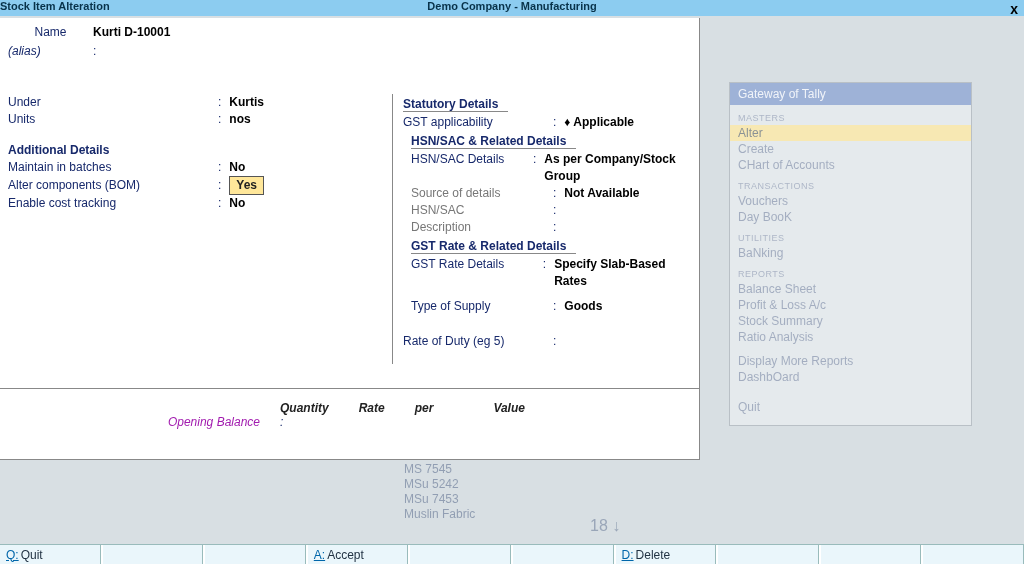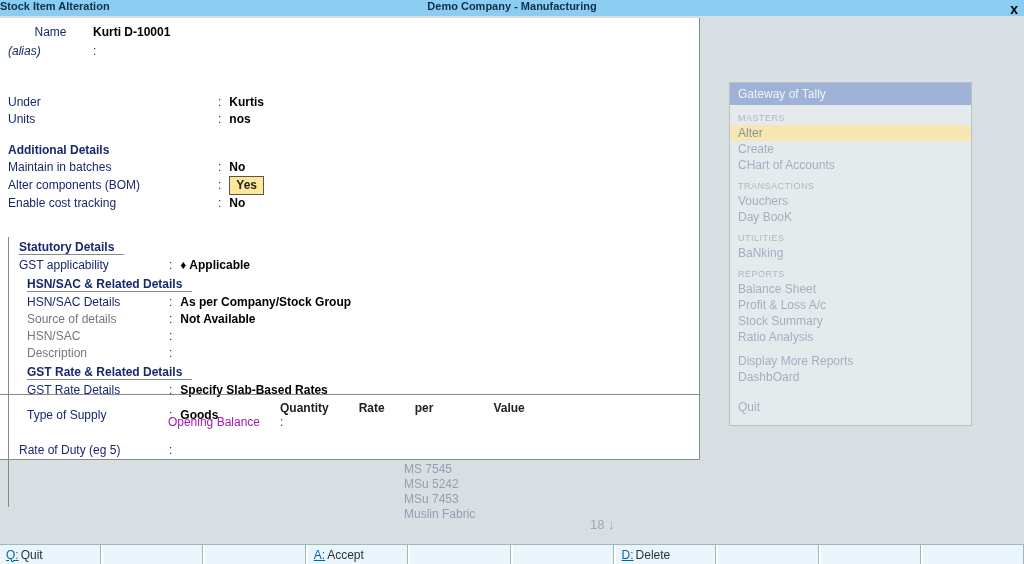"Under" .two-cols { flex-direction: column -> none; gap: 25px -> 16px }
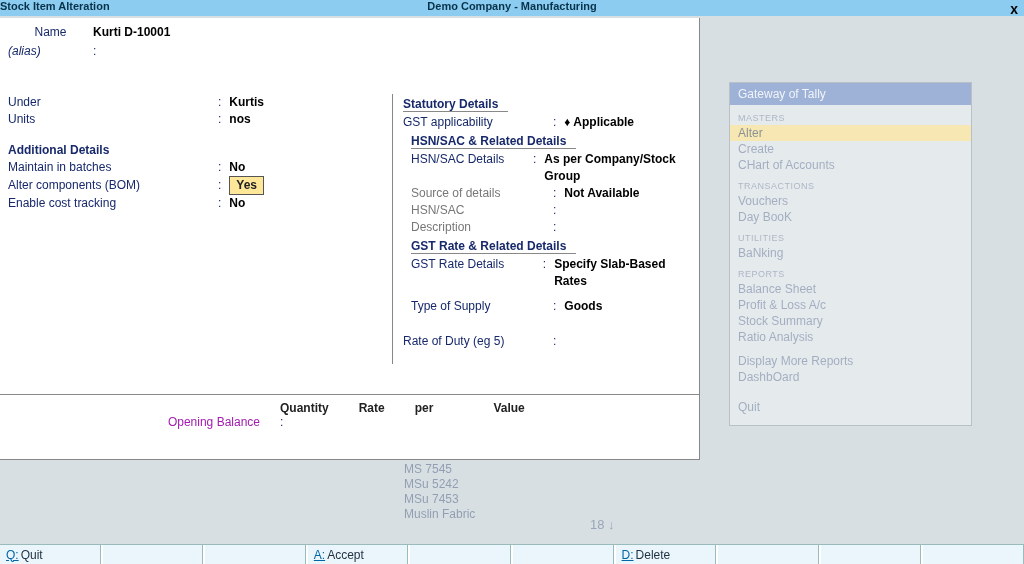"Quantity" .opening-row { font-style: none -> italic; padding-top: 6px -> 12px }
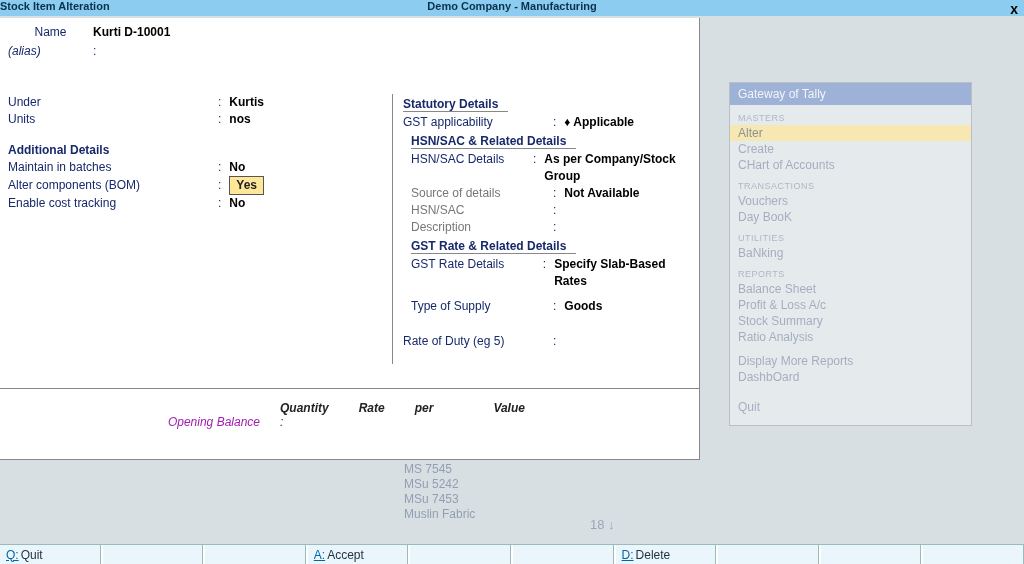"18 ↓" .behind-count { font-size: 13px -> 16px }
